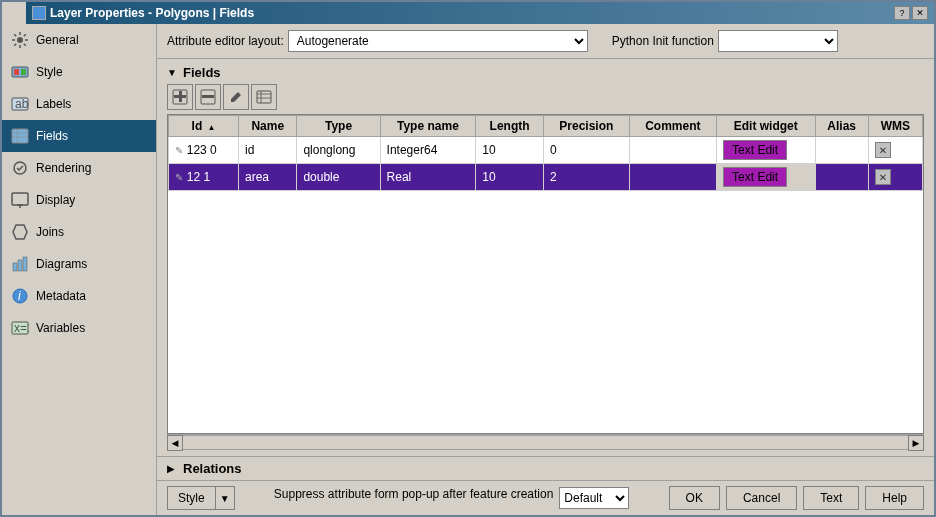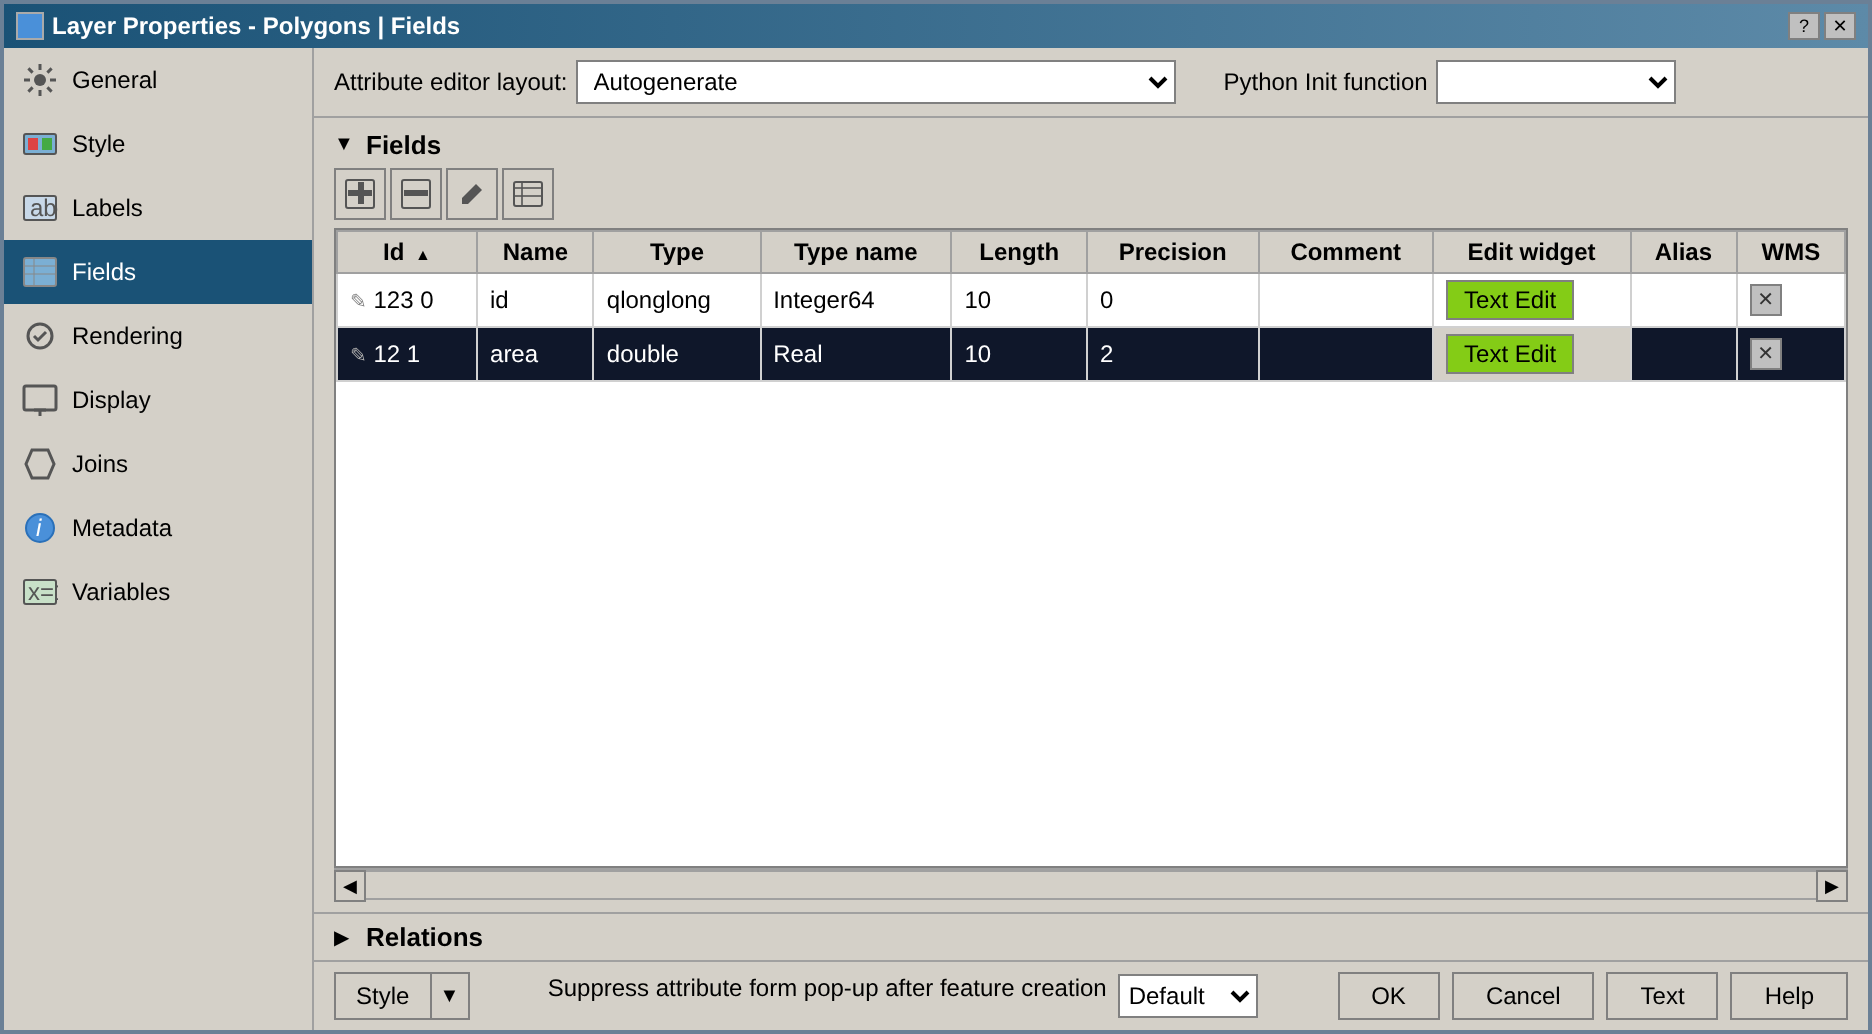"Layer Properties - Polygons |" .title-bar { margin-left: none -> 24px }
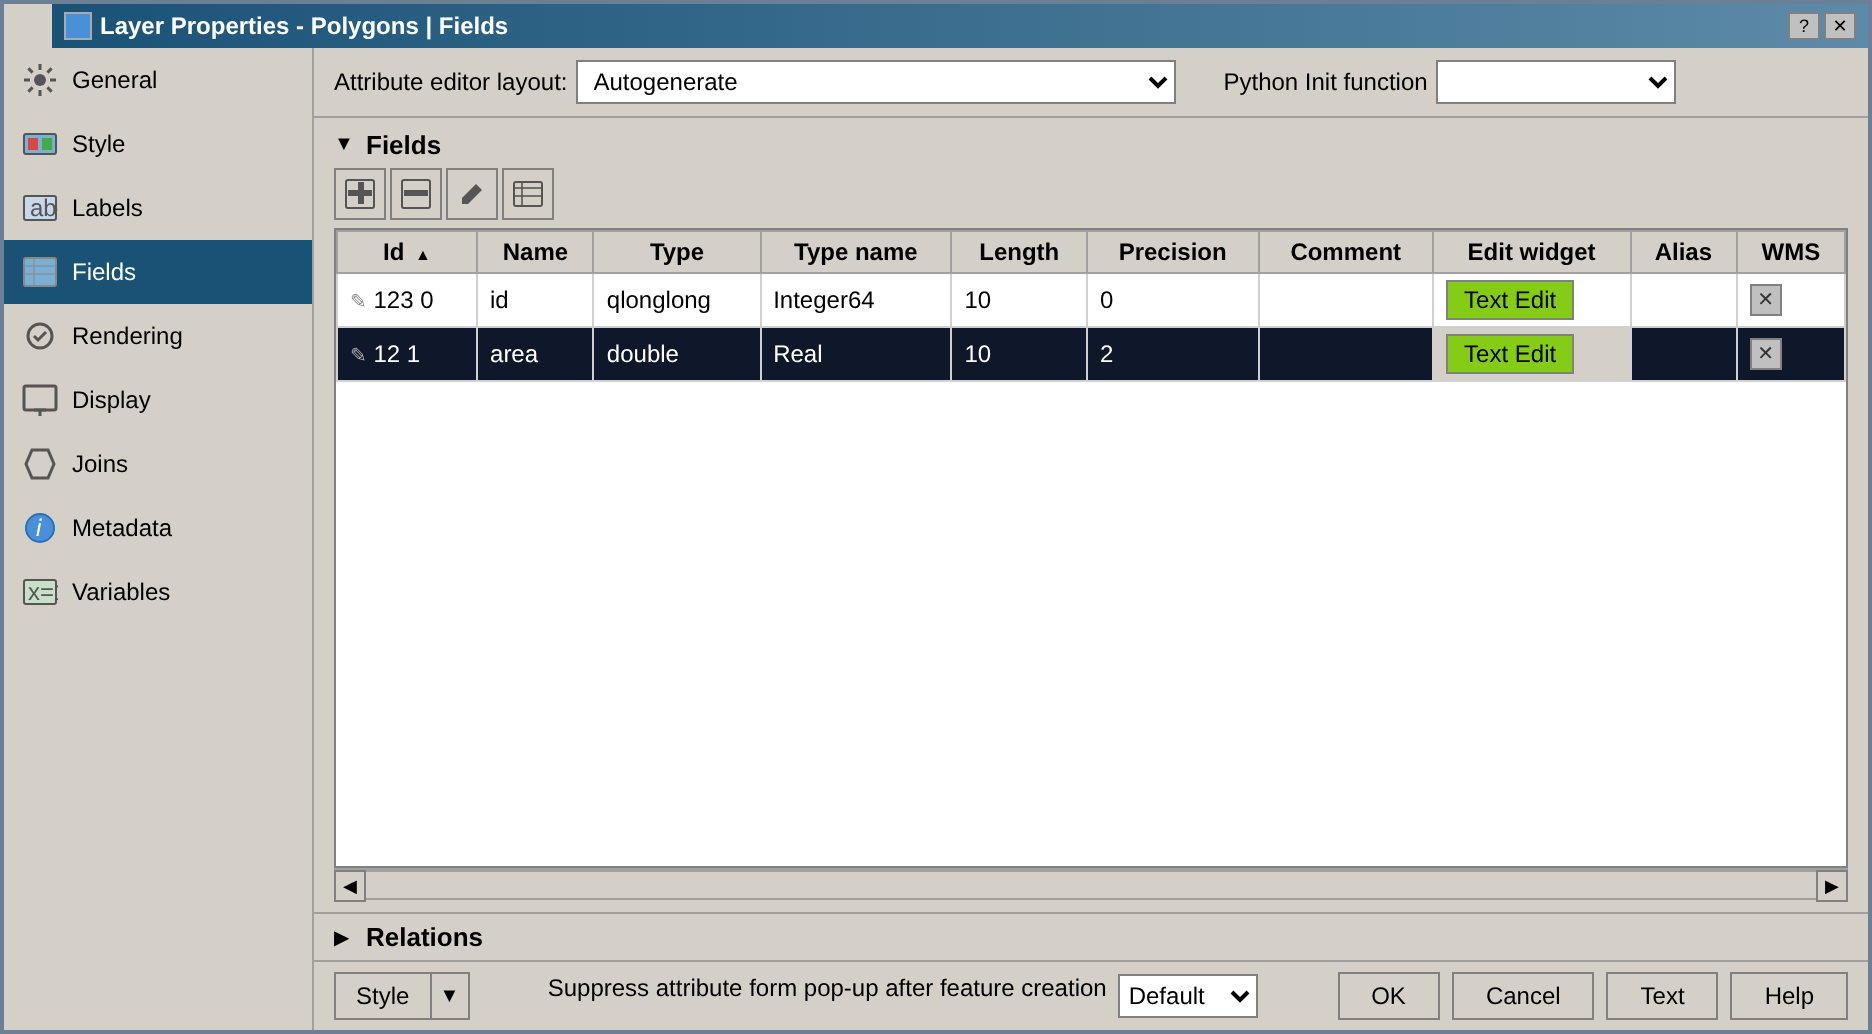"Text Edit" .widget-btn { background: #84cc16 -> #a21caf }
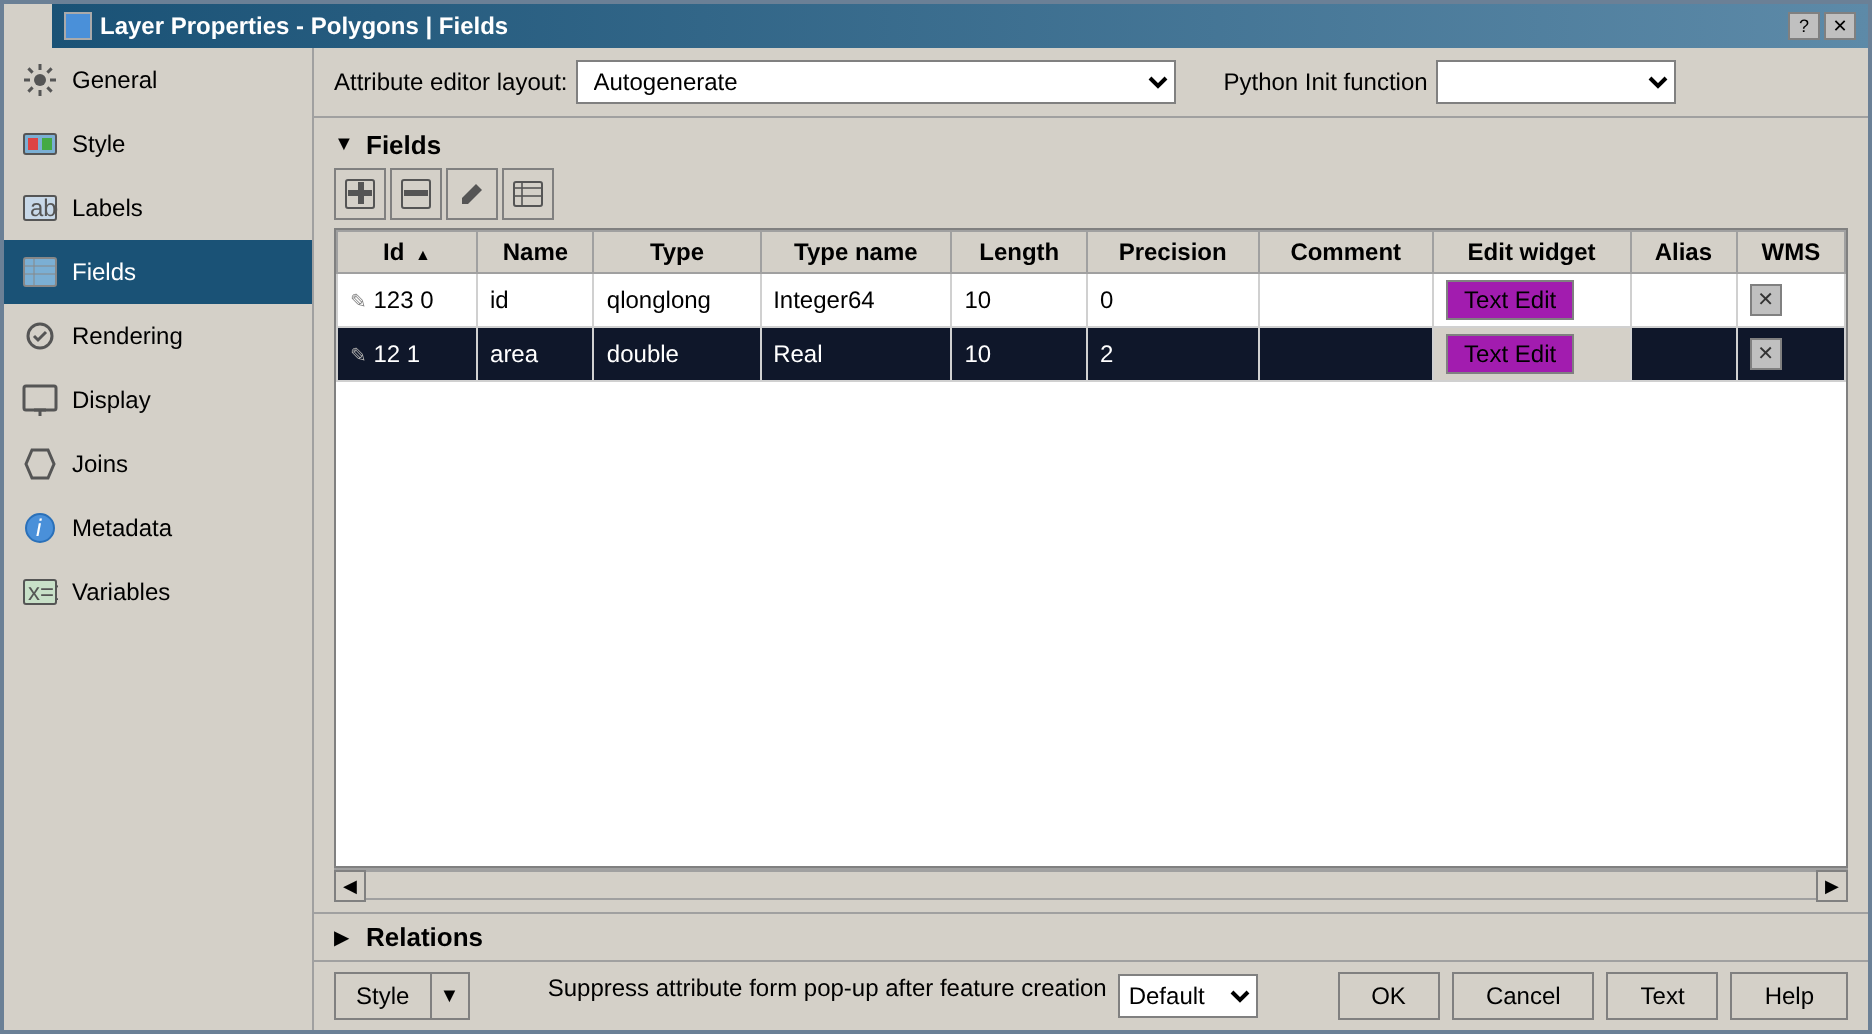"✎ 12 1" .row-selected td { background: #0f172a -> #4c1d95 }
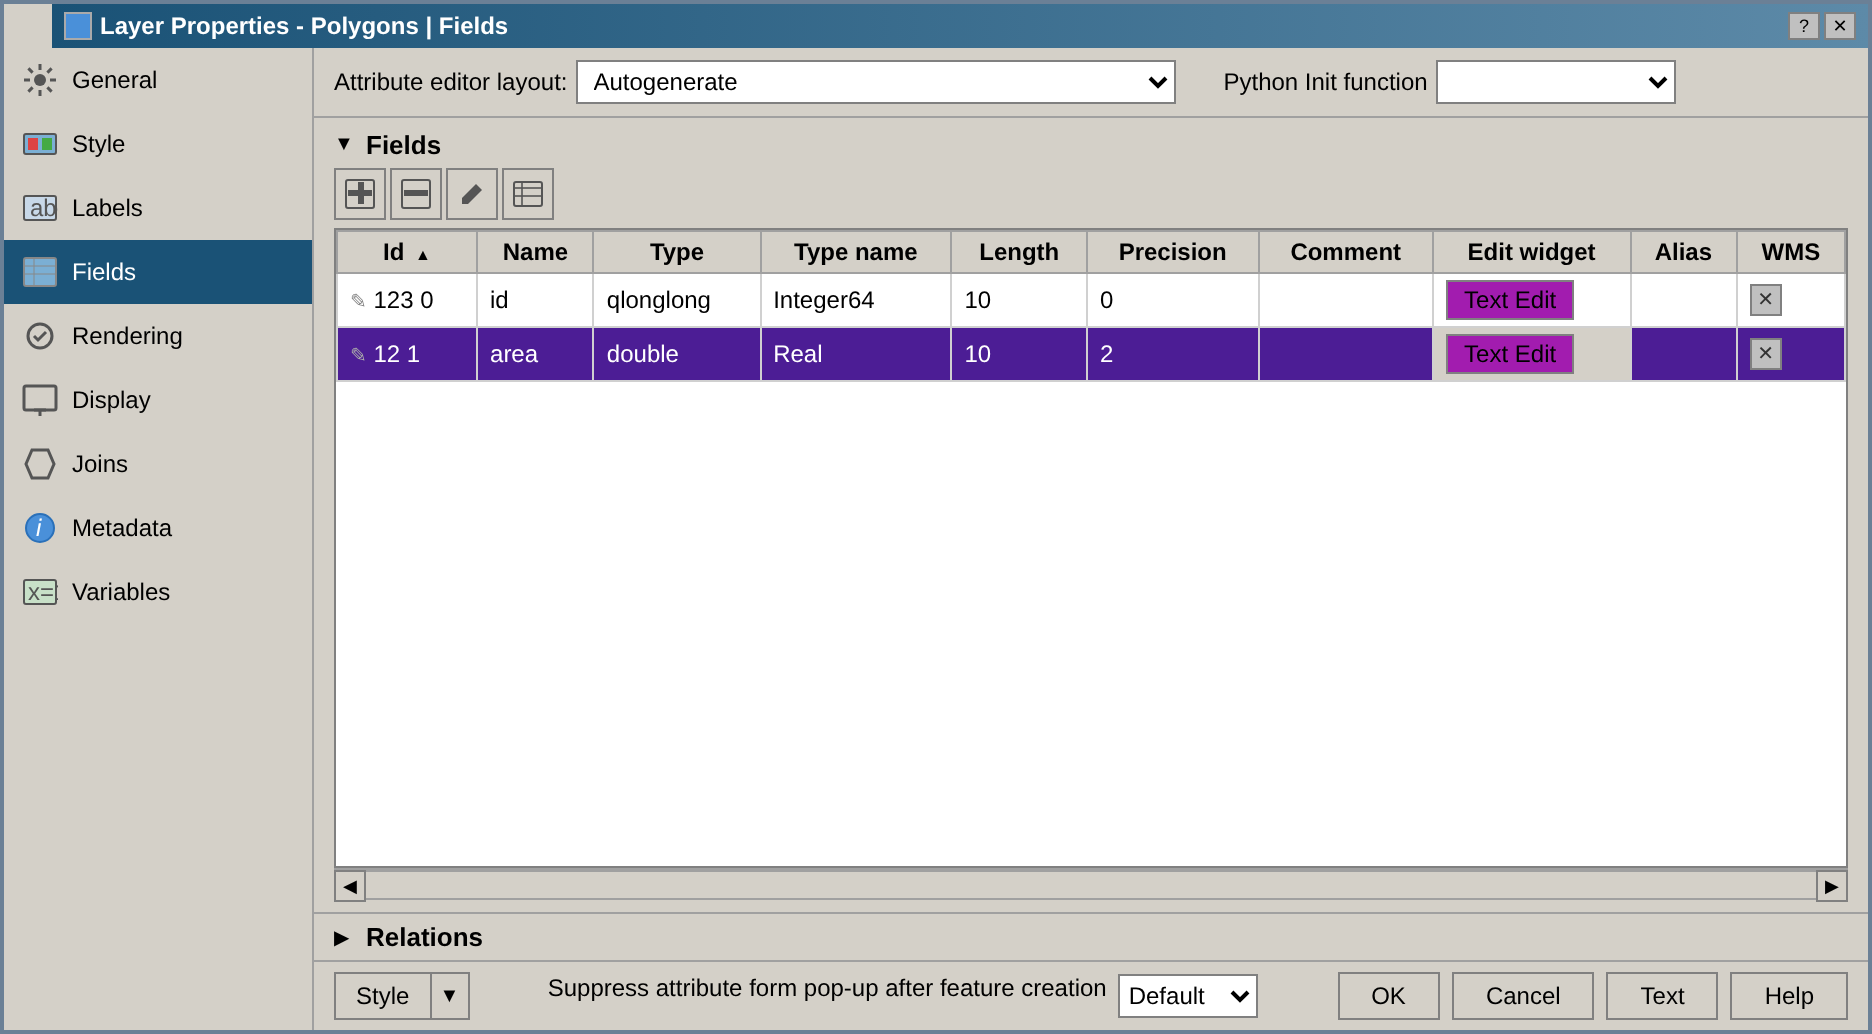"Diagrams" div.sidebar-item { html: none -> <div> <div> <svg> <rect></rect> <rect></rect> <rect></rect> </svg> </div> <span>Diagrams</span> </div> }
